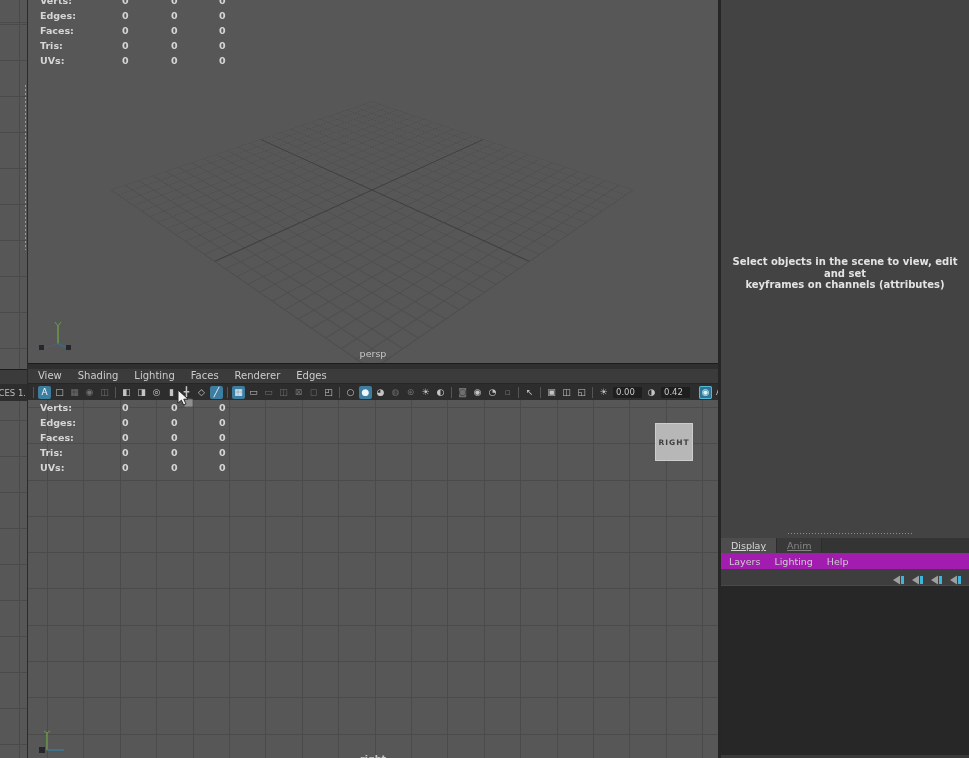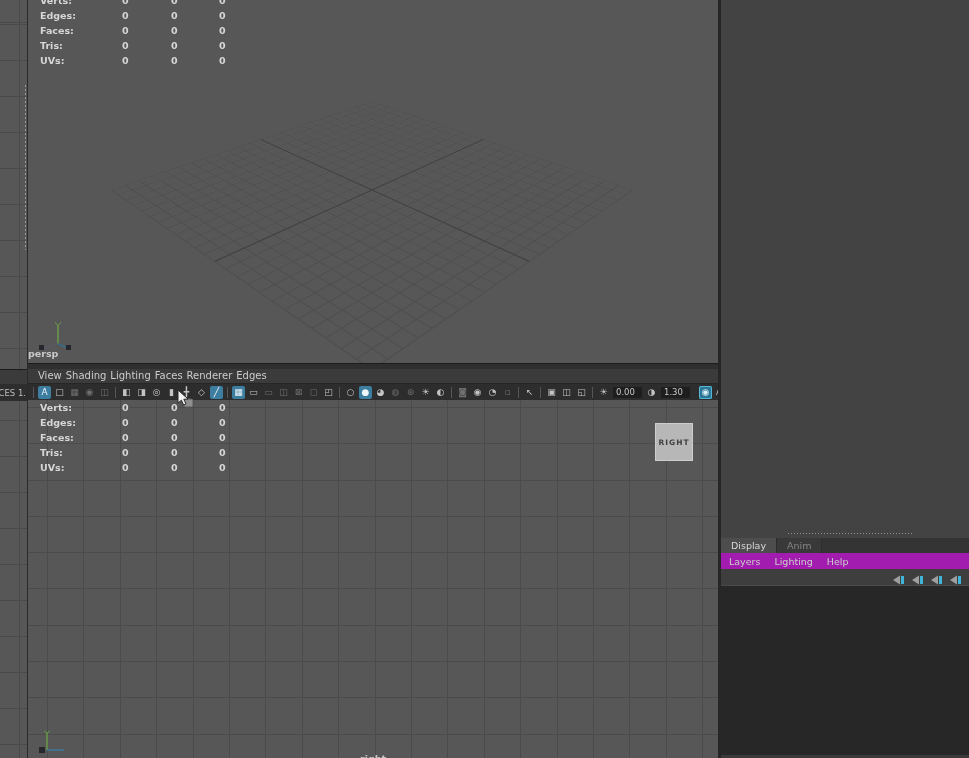"Select objects in the scene" div.cb-msg { html: none -> <div> <div>Select objects in the scene to view, edit and set</div> <div>keyframes on channels (attributes)</div> </div> }
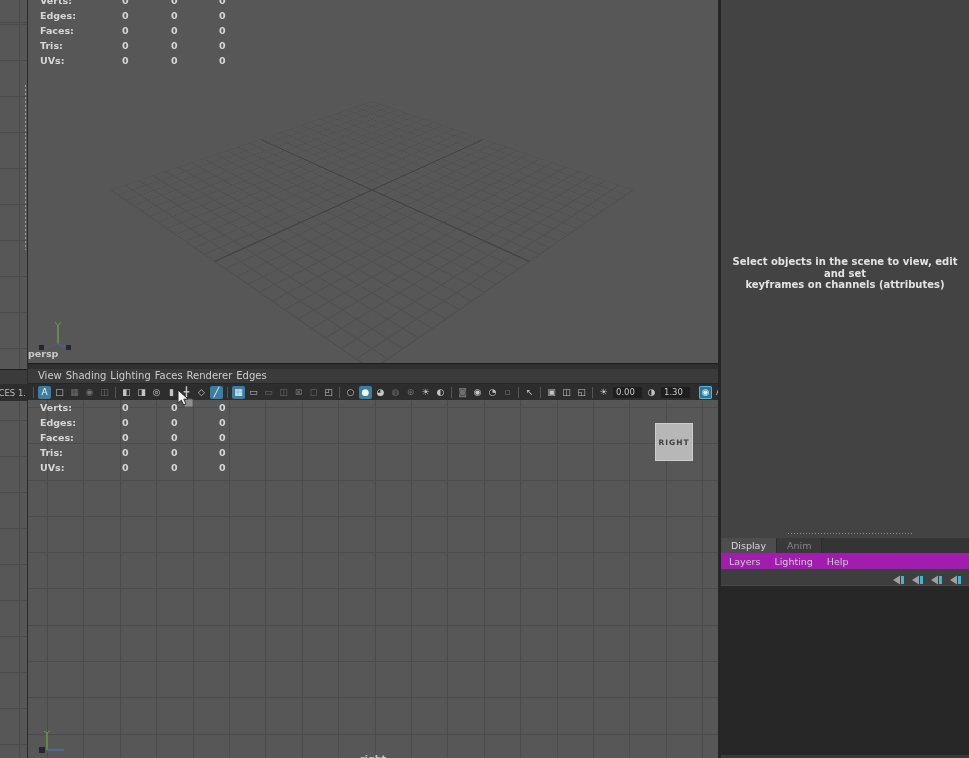"persp" .vp-label { font-weight: bold -> normal; text-align: left -> center }
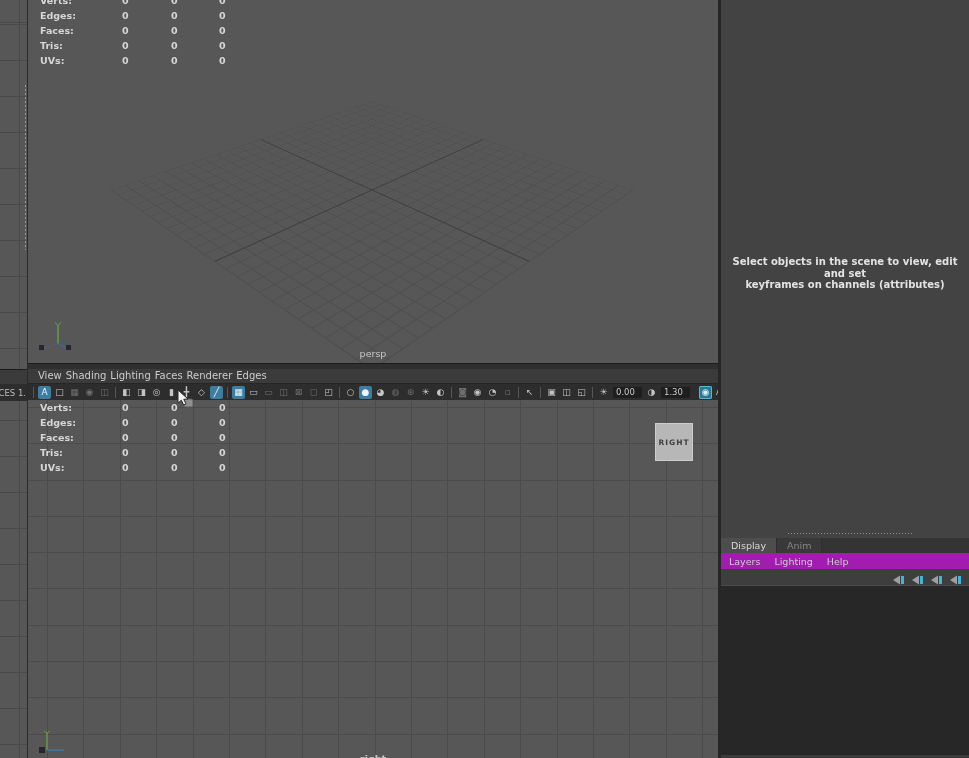"View" .menubar { gap: 4px -> 16px }
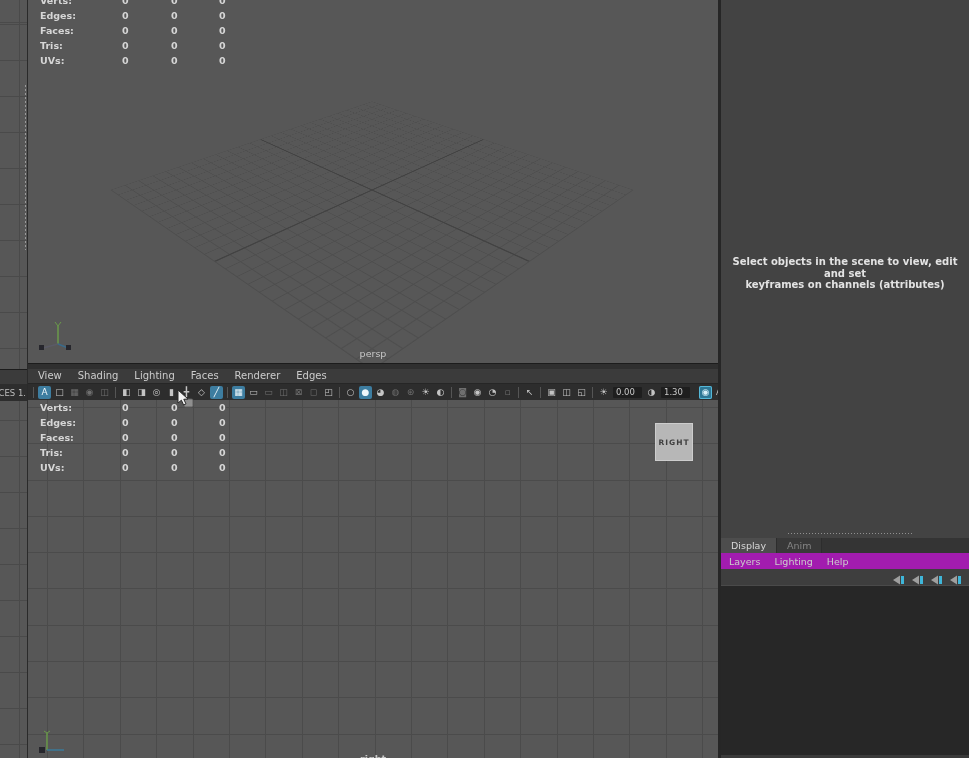"1.30" div.tb-field { text: 1.30 -> 0.42 }
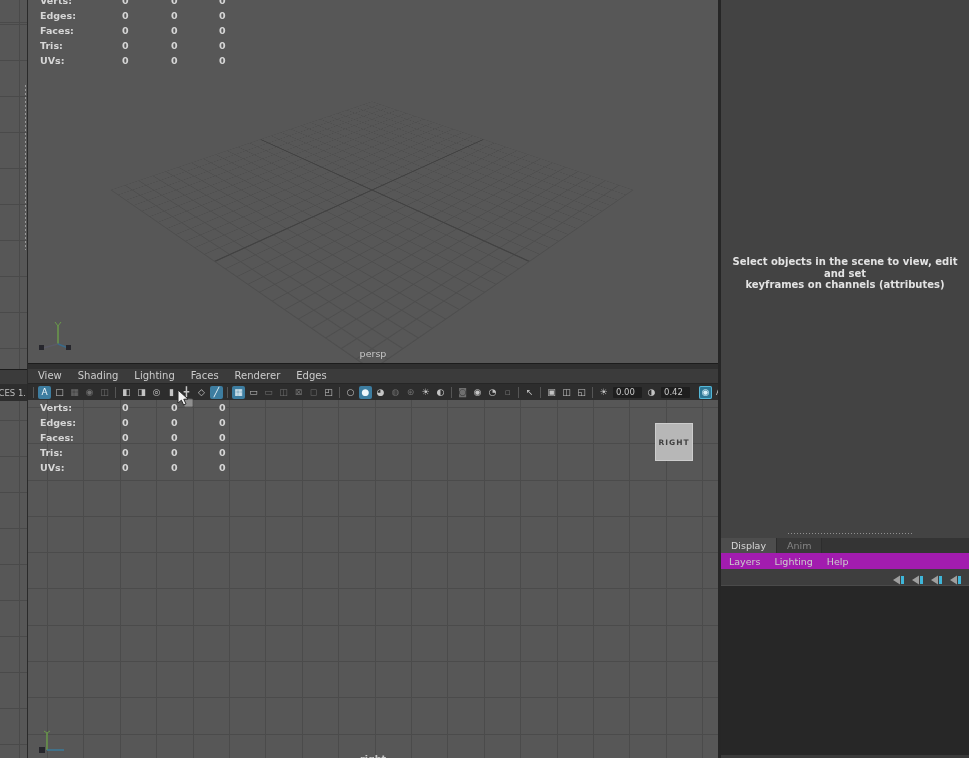"Display" .le-tab { text-decoration: none -> underline }
